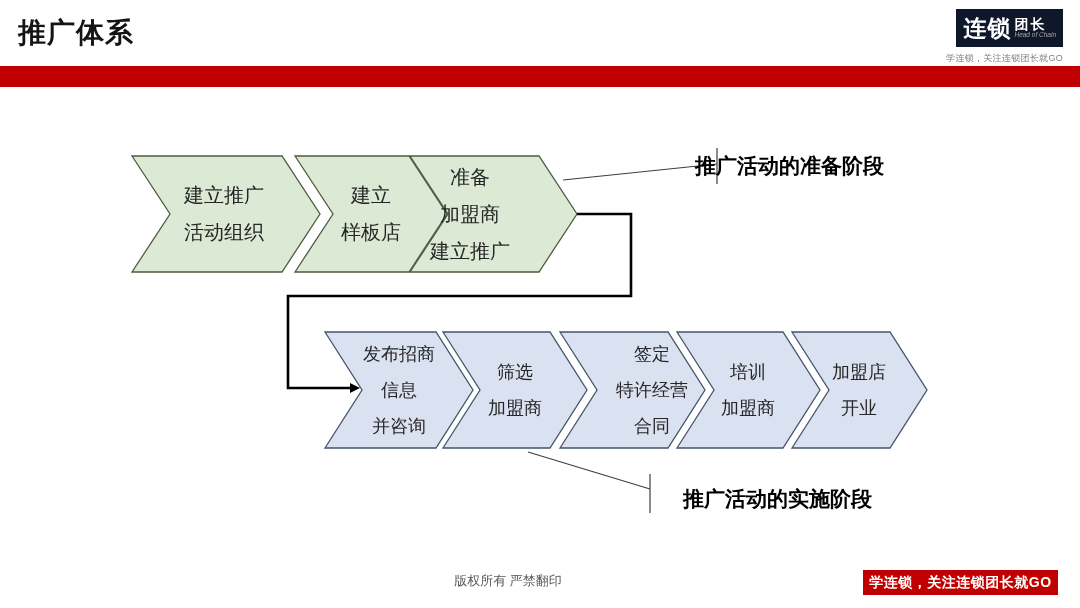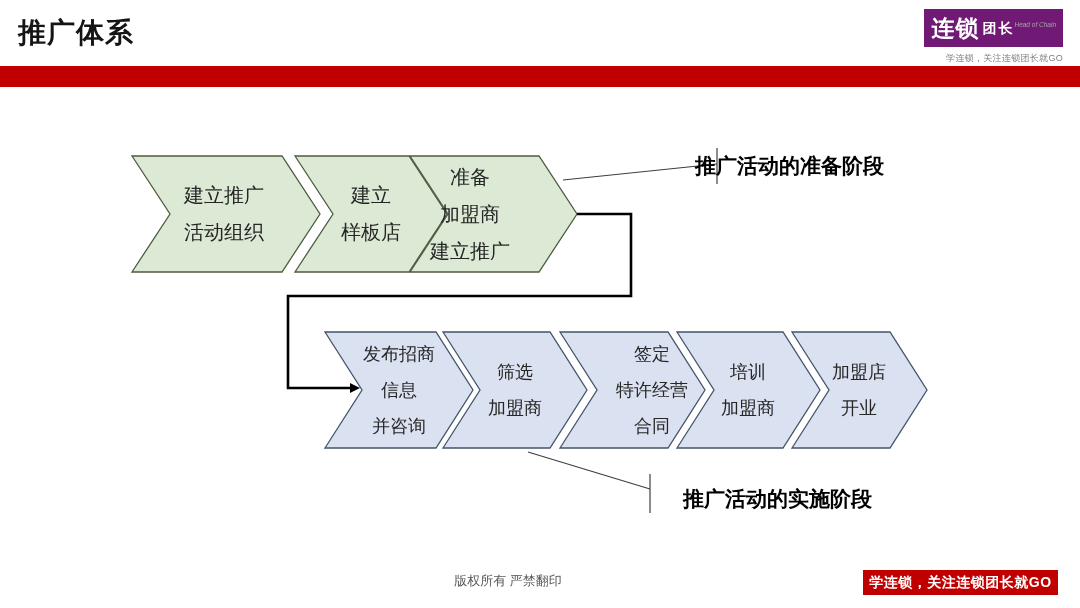"连锁" .logo-box { background: #701a75 -> #0f172a }
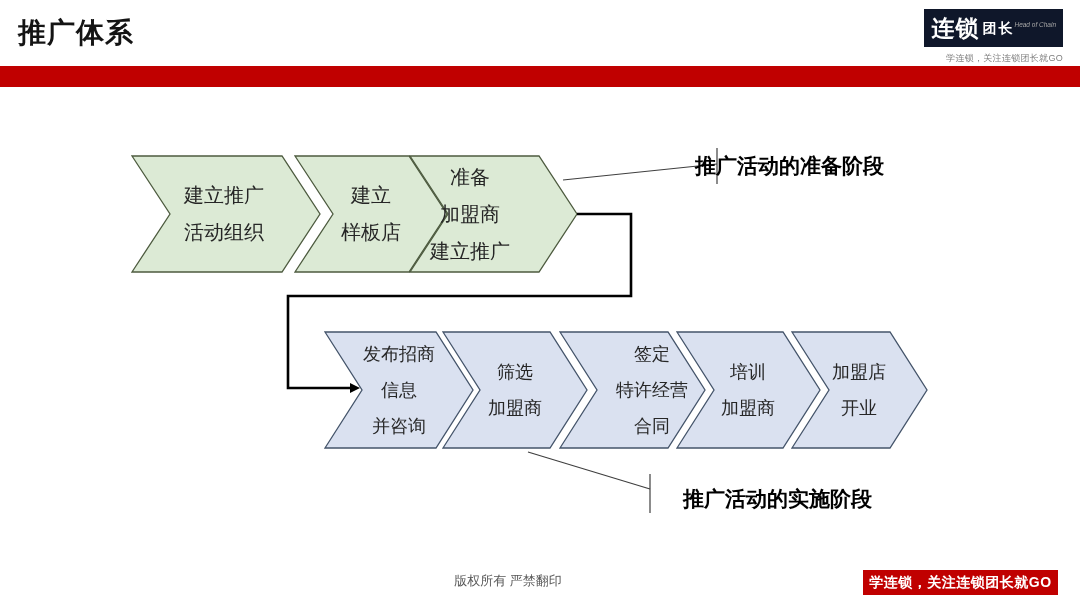"团长" .logo-right { flex-direction: none -> column }
